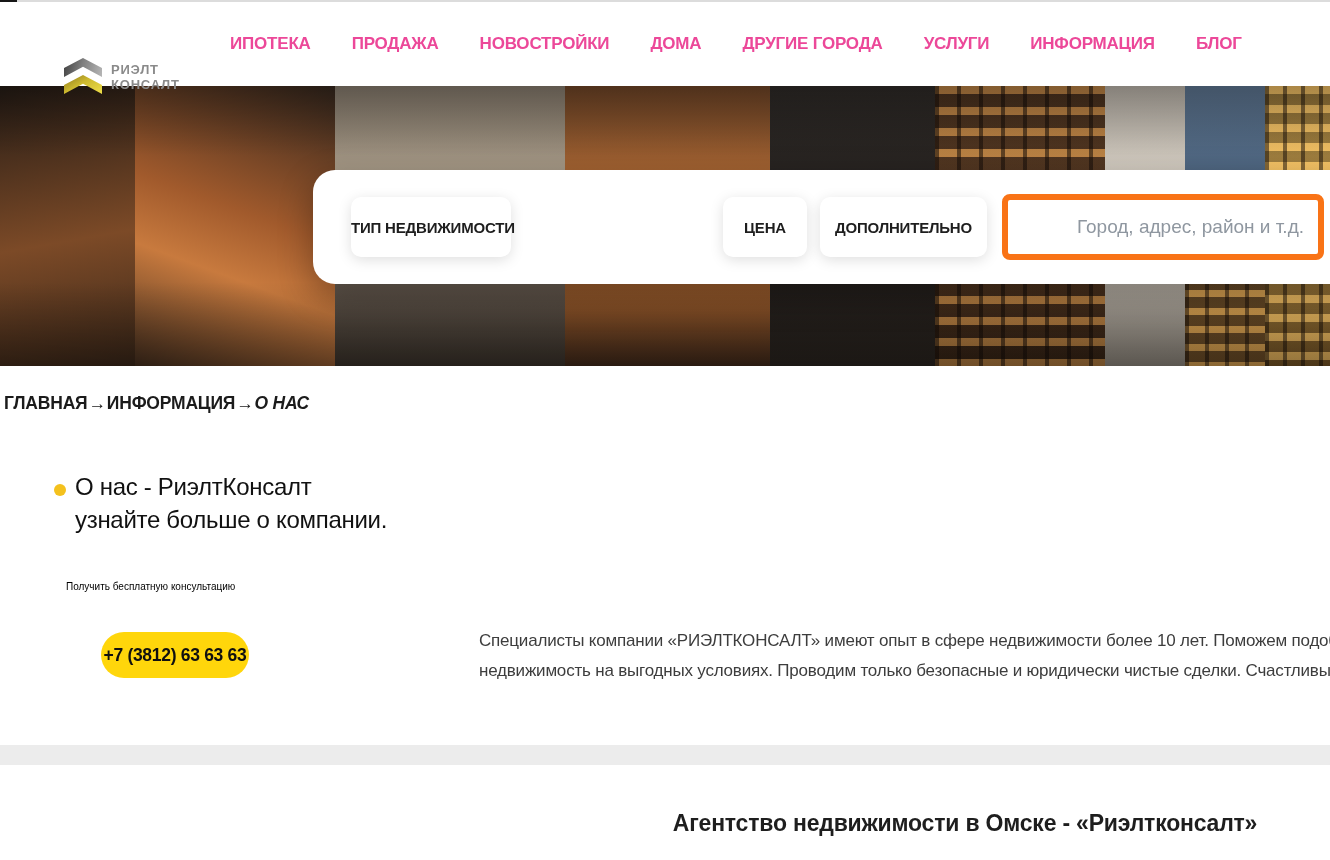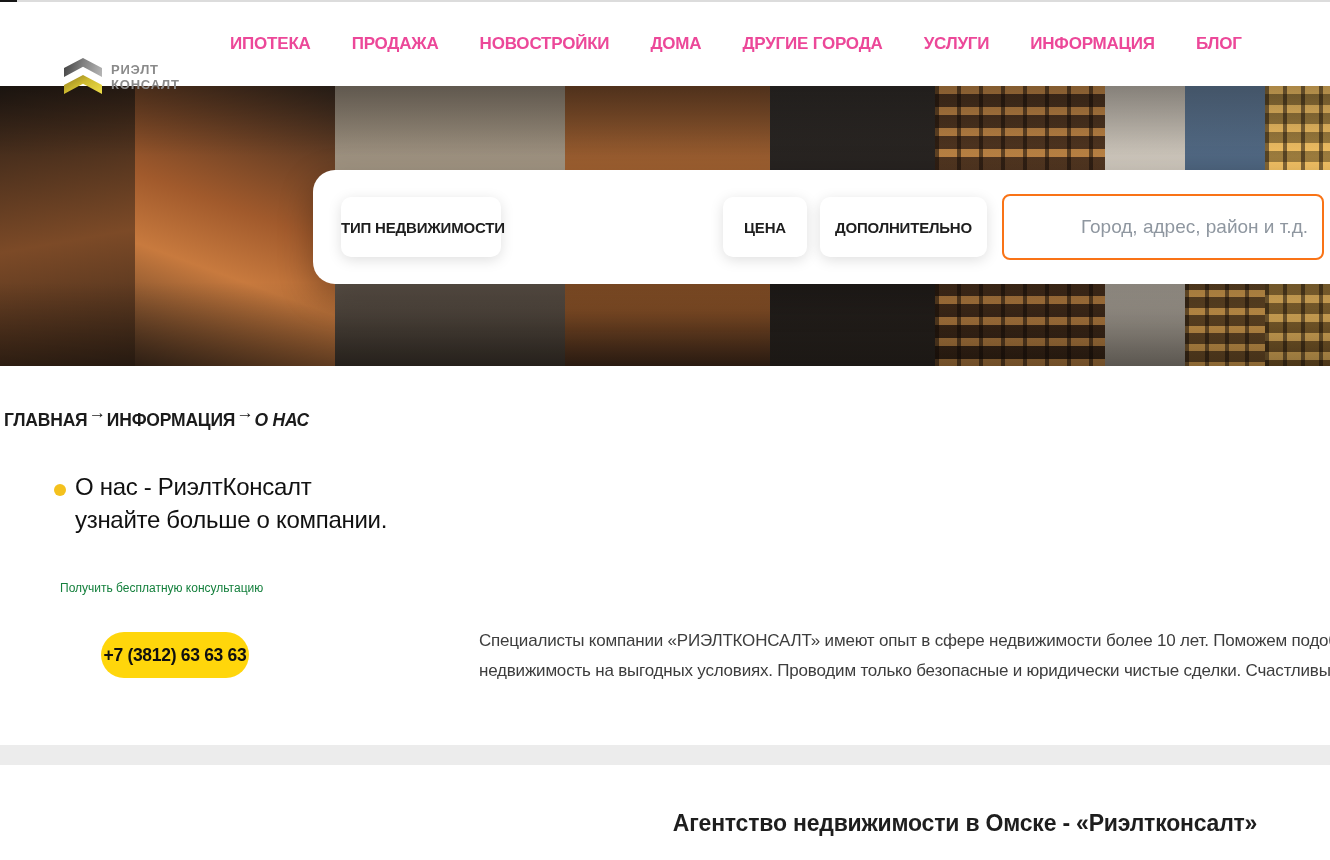"ТИП НЕДВИЖИМОСТИ" .f1 { left: 28px -> 38px }
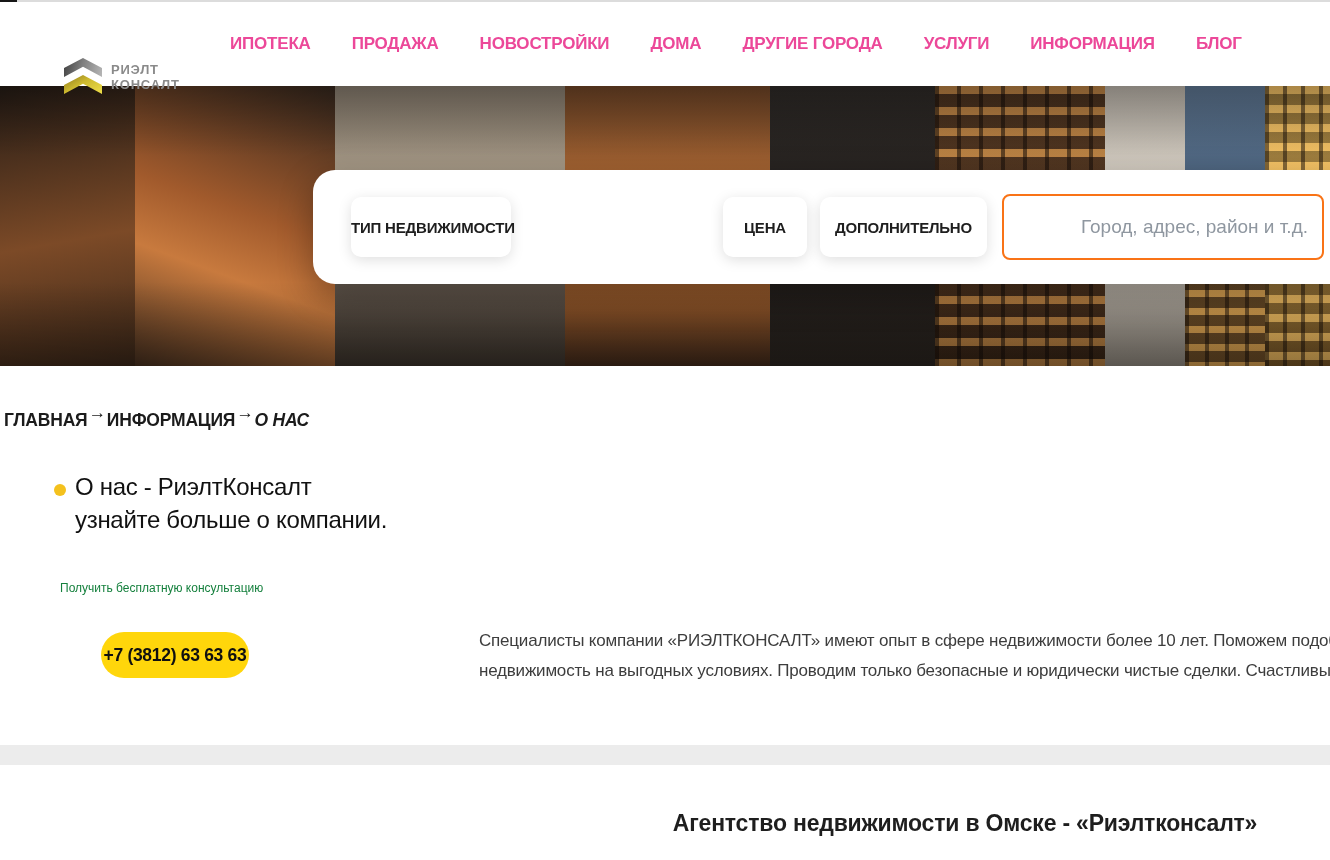"Город, адрес, район и т.д." .search-input { border: 2px solid #f97316 -> 6px solid #f97316 }
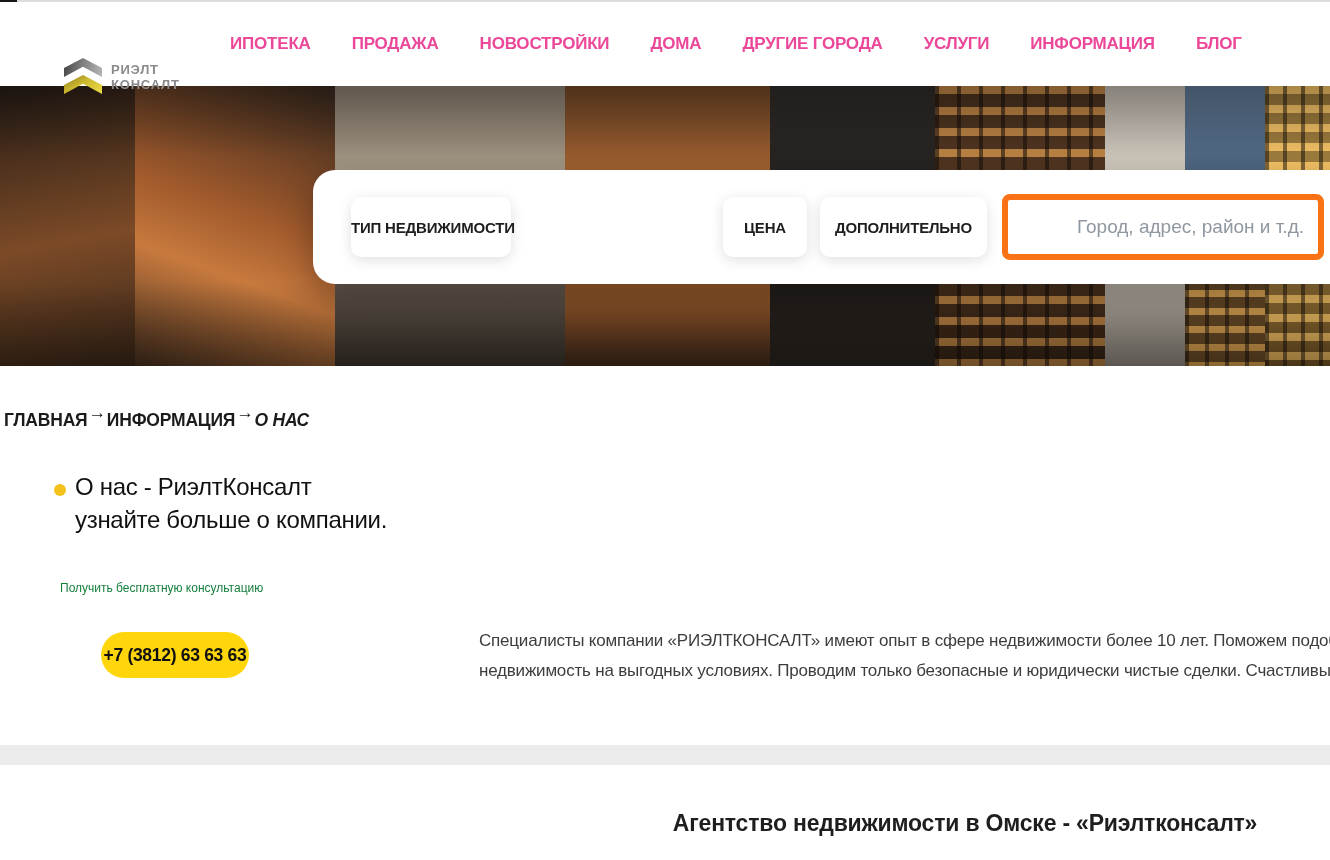"ГЛАВНАЯ" .crumb { margin-top: 17px -> none }
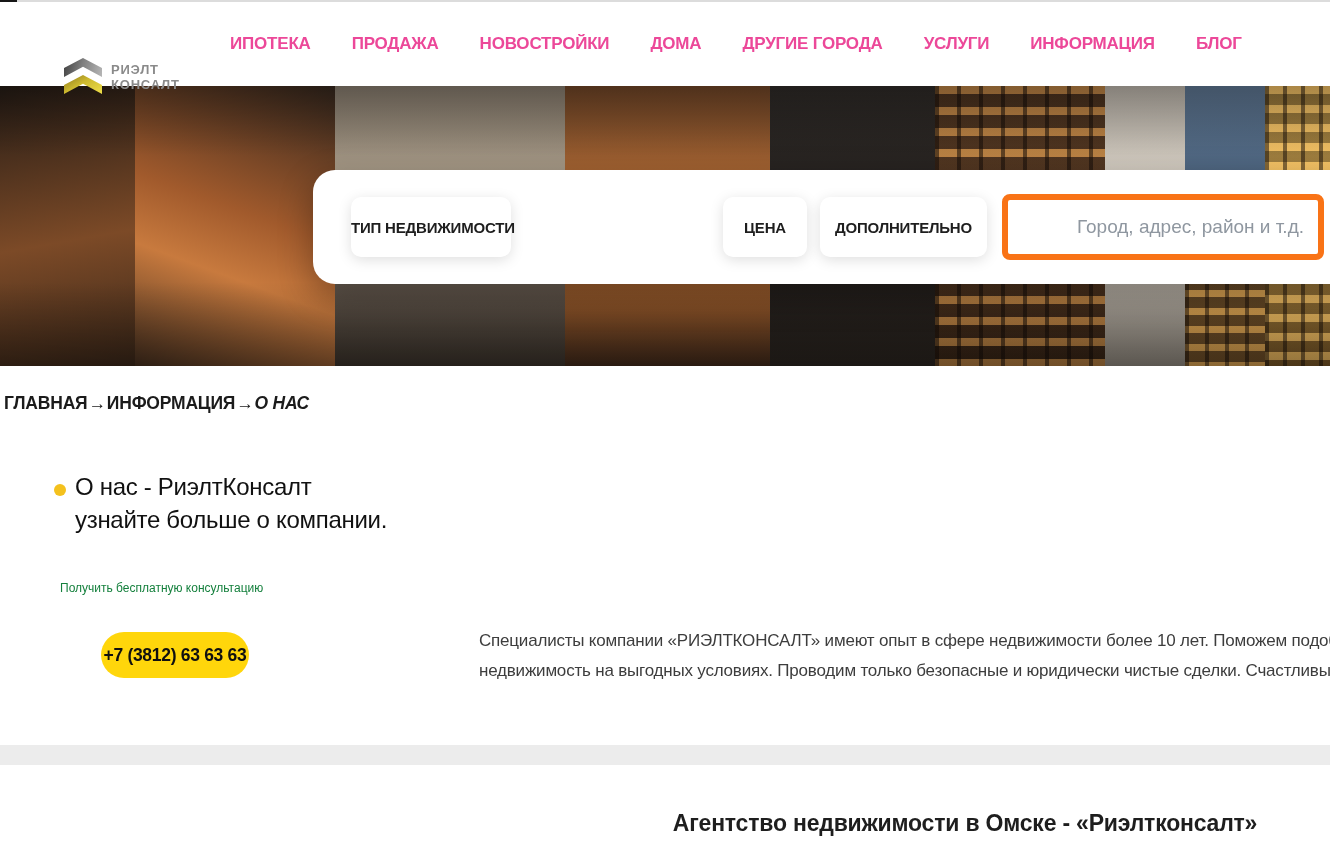"Получить бесплатную консультацию" .cta-label { color: #15803d -> #000000; font-size: 12px -> 10px; left: 60px -> 66px }
